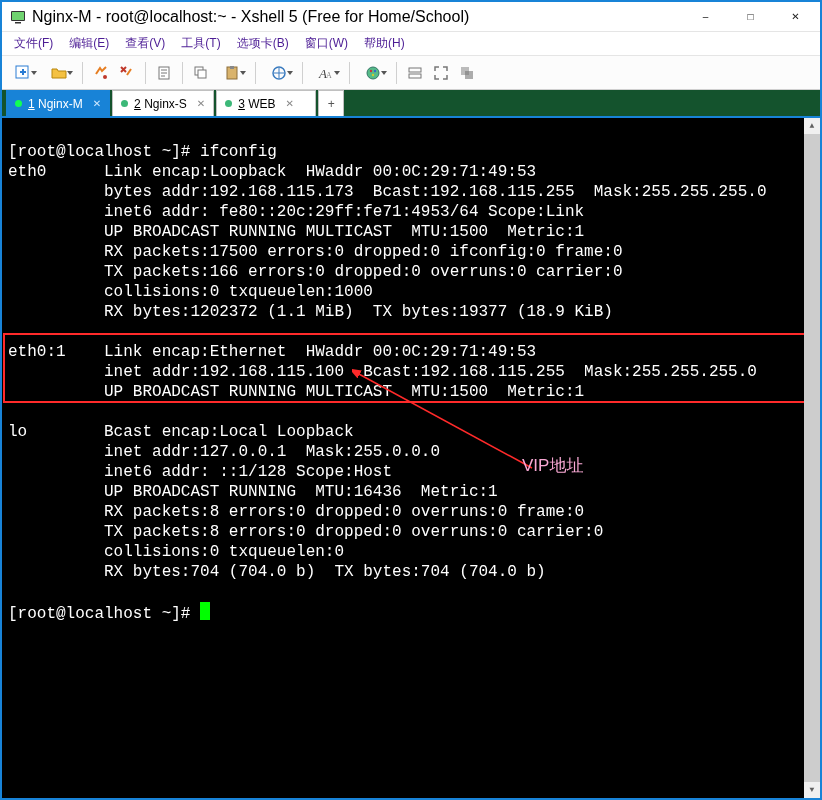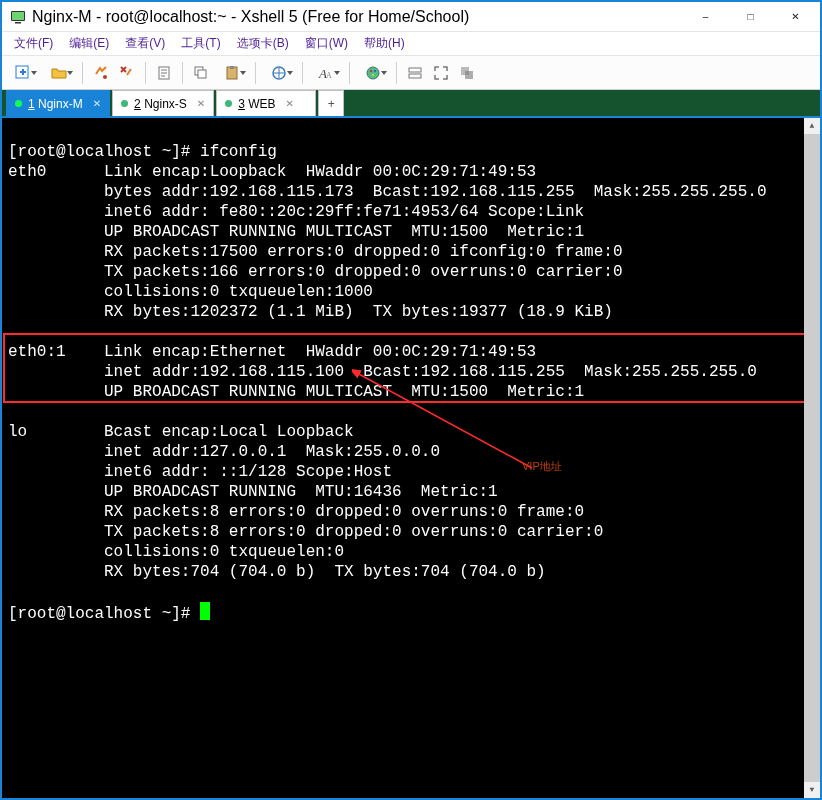"VIP地址" .terminal .viplabel { color: #c2410c -> #f9a8d4; font-size: 11px -> 17px }
